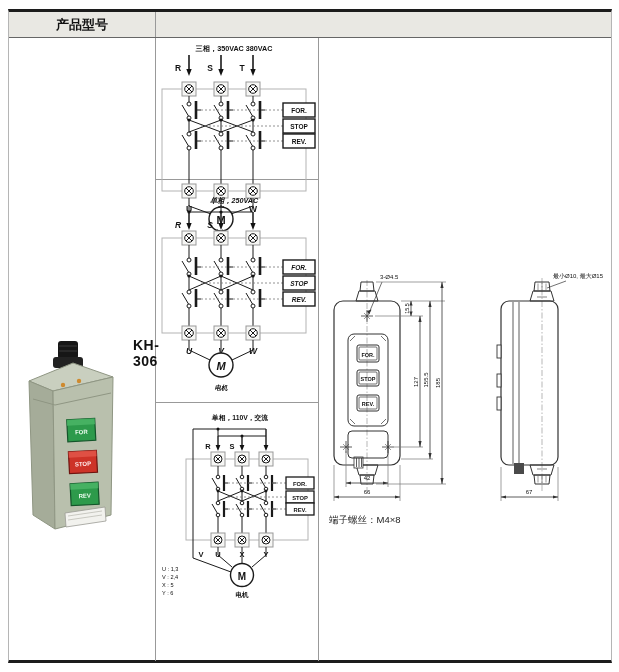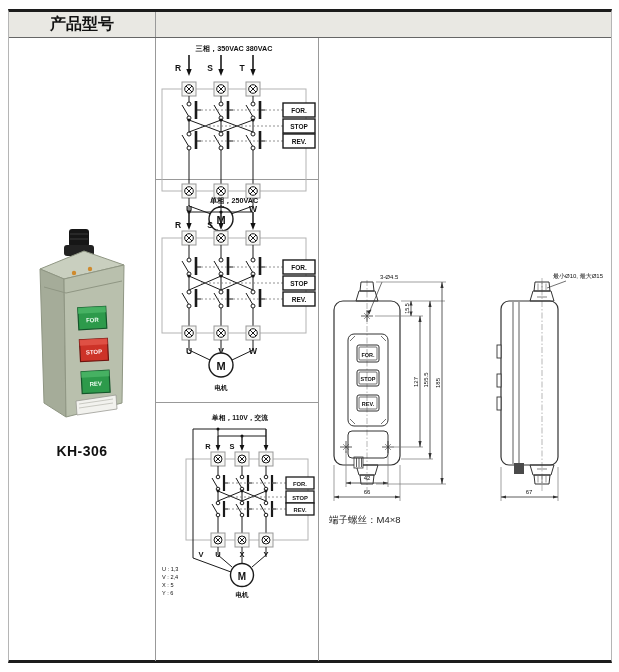"产品型号" .hc { font-size: 16px -> 13px }
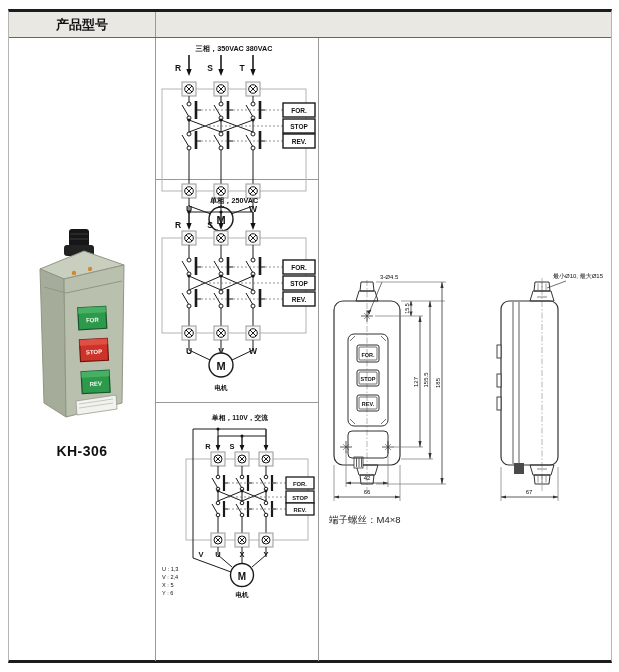"单相，250VAC" .cellB { font-style: none -> italic }
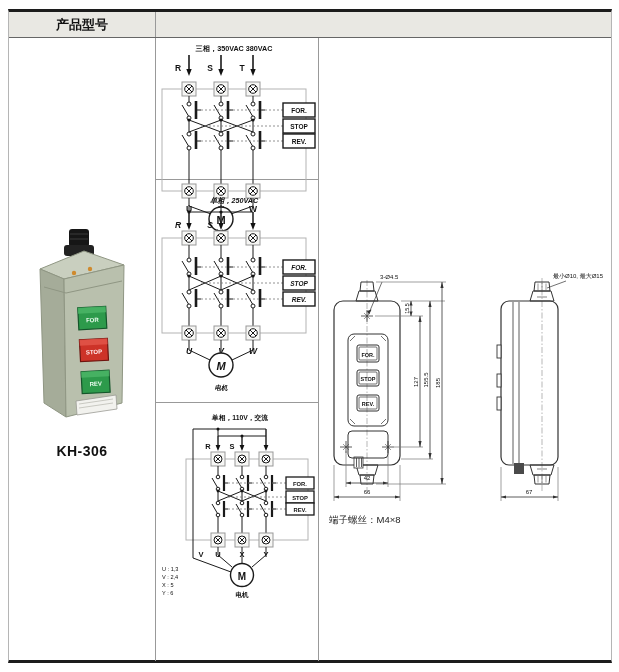"KH-306" .c1 { flex-direction: column -> row }
